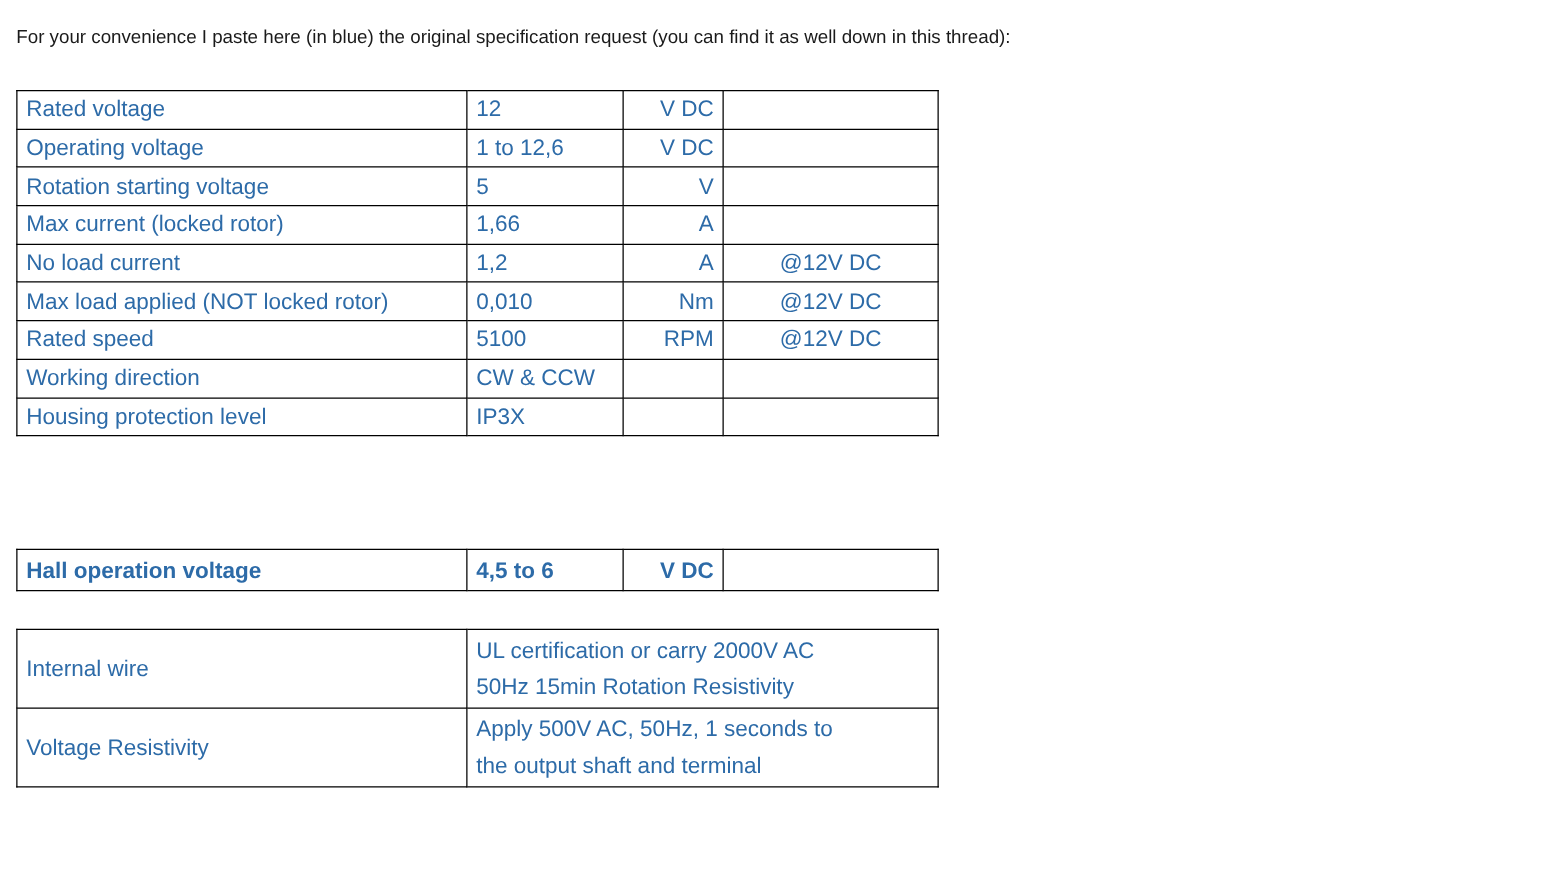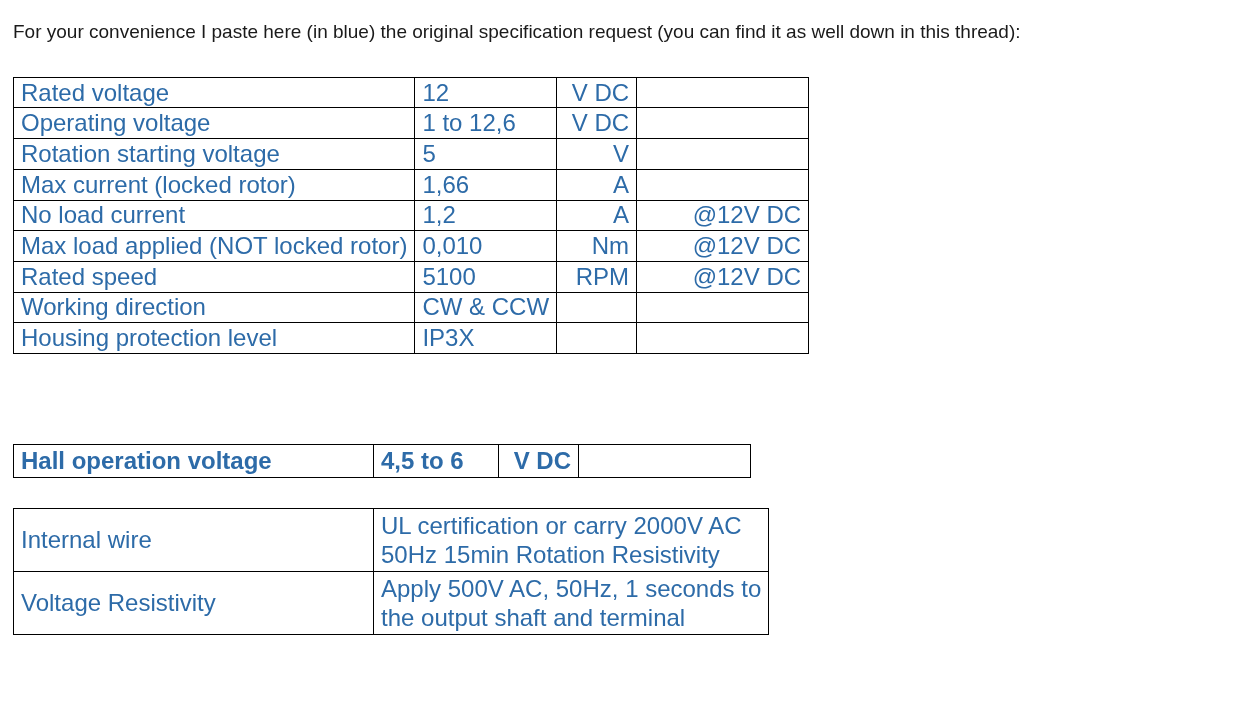"For your convenience I paste" .intro { font-size: 19px -> 15px }
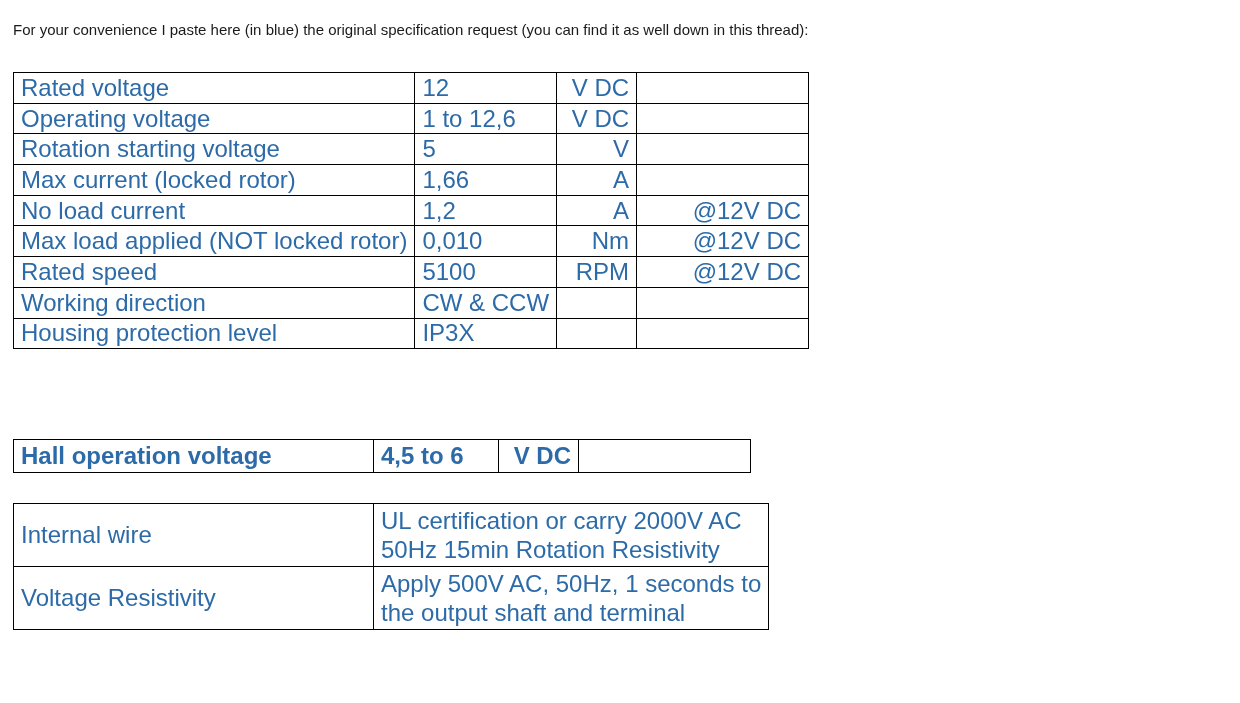"Rated voltage" table.spec-table { font-size: 24px -> 18px }
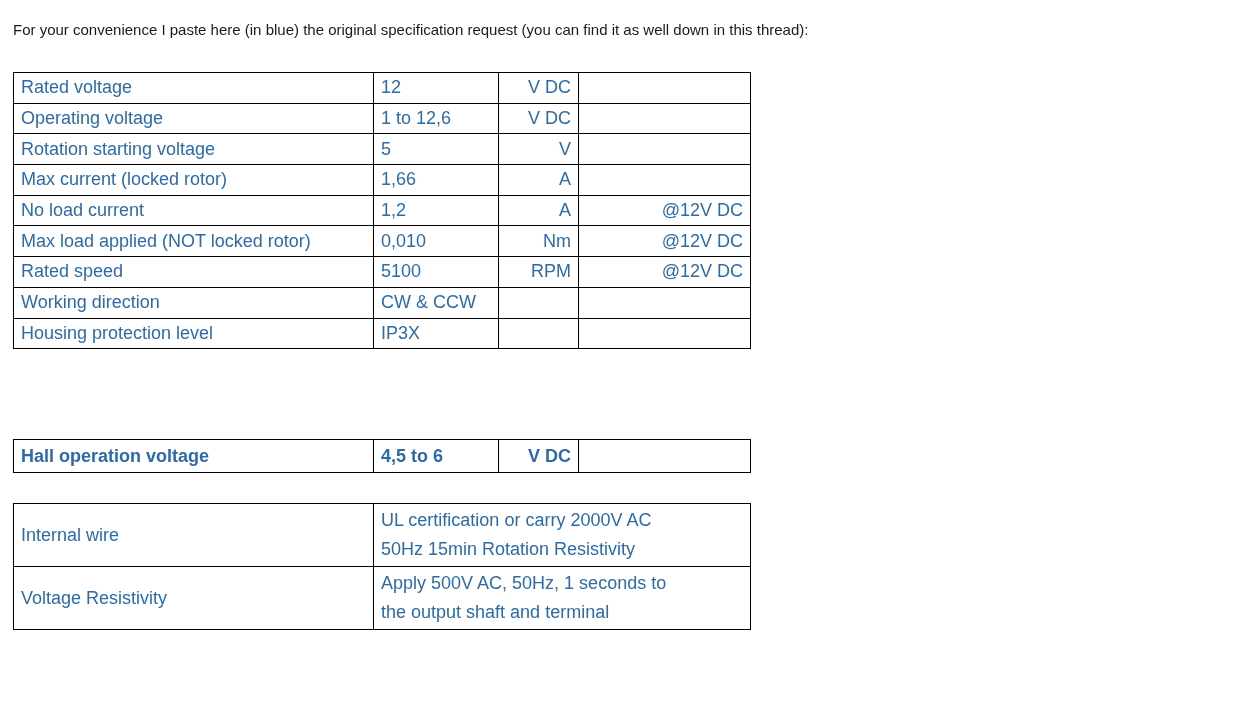"@12V DC" td.cell-cond { text-align: right -> center }
